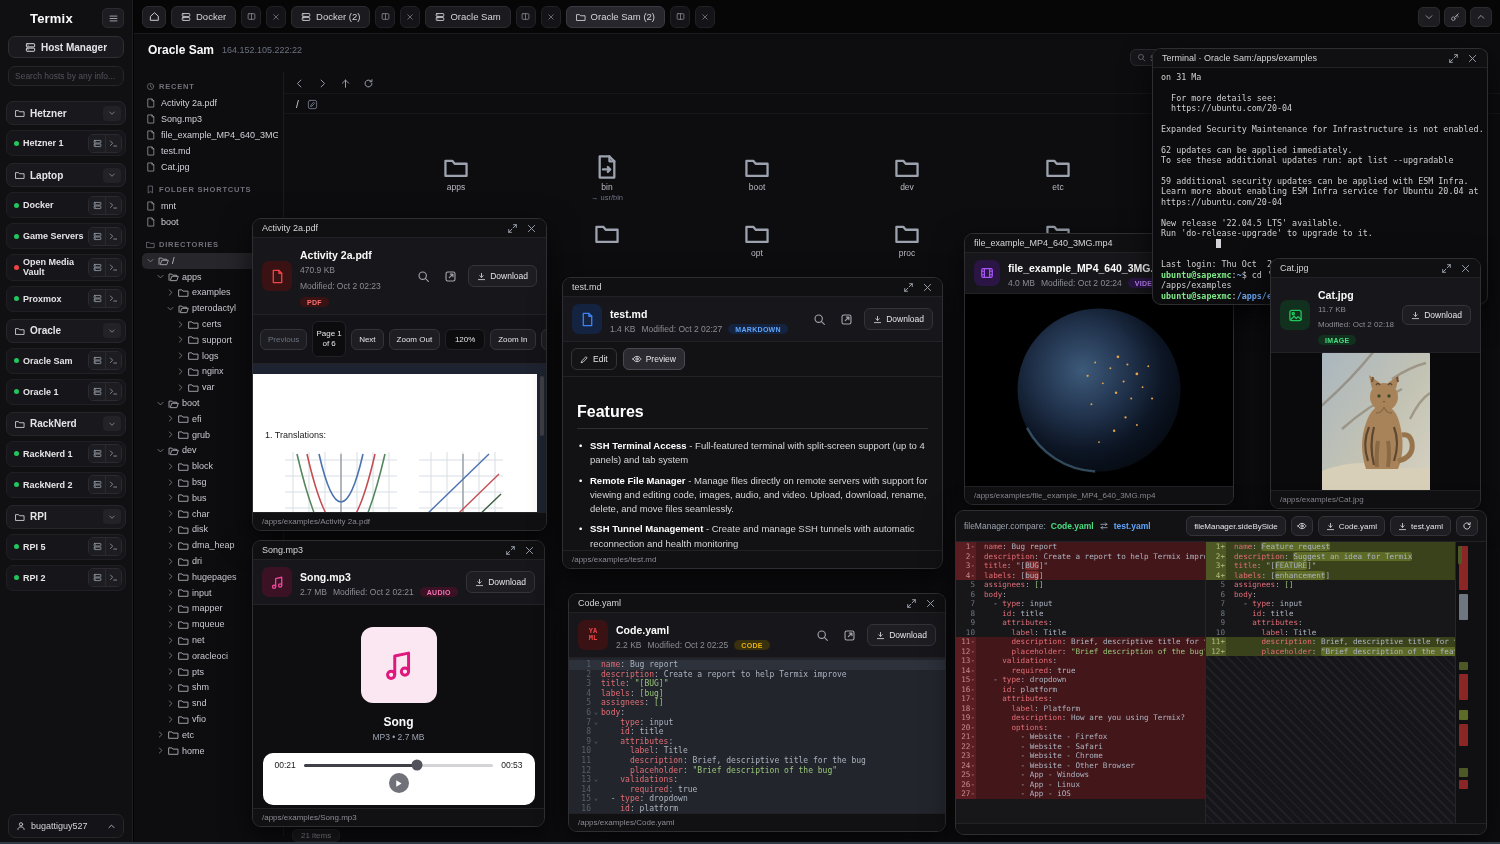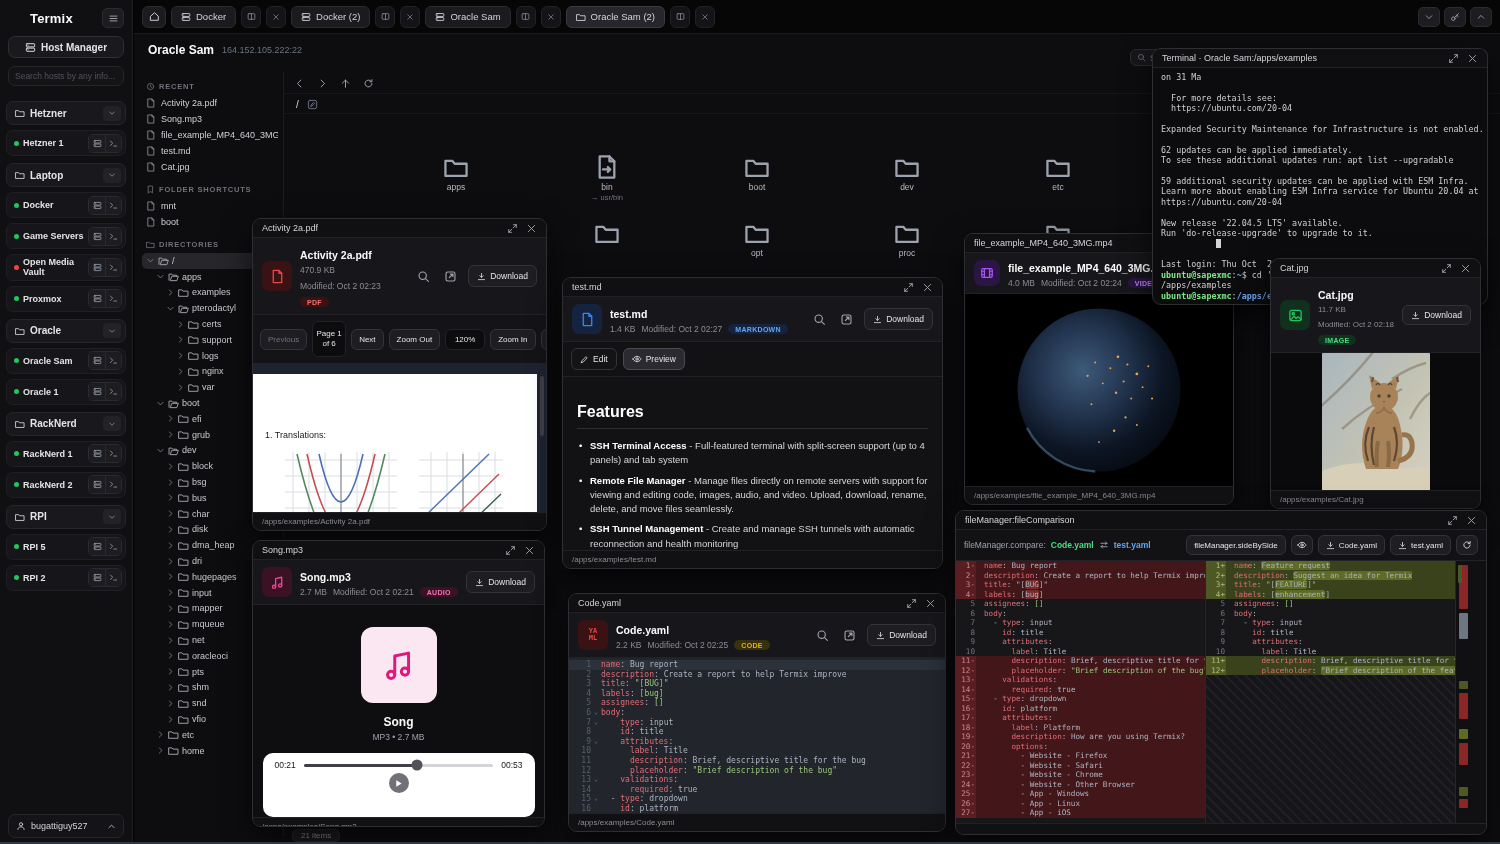"fileManager:fileComparison" div.w-title { html: <div> <span>fileManager:fileComparison</span> <span> <svg> <path></path> </svg> </span> <span> <svg> <path></path> </svg> </span> </div> -> none }
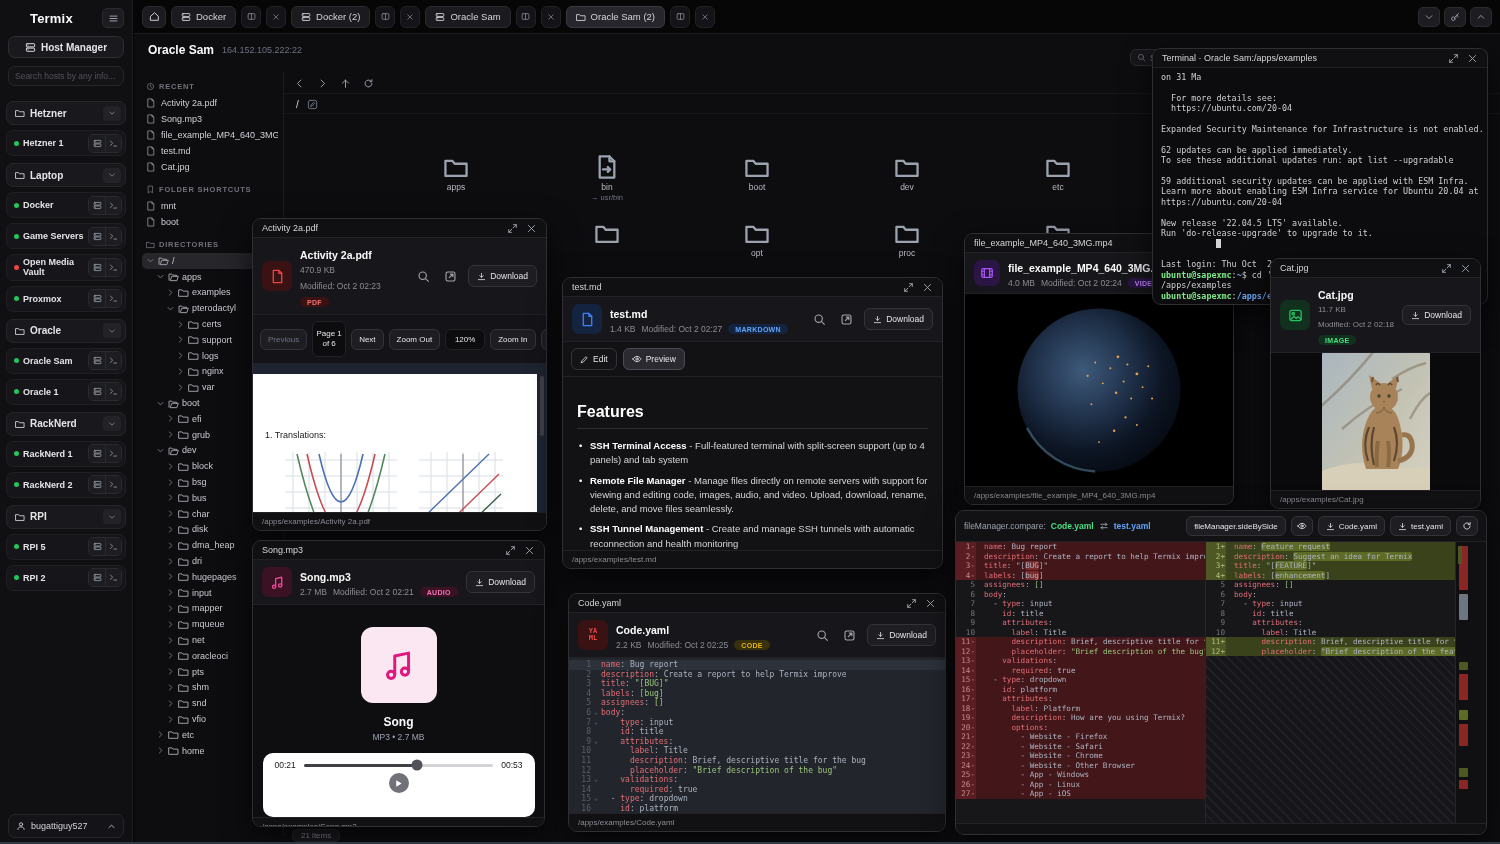"00:21" #au-player { height: 64px -> 52px }
